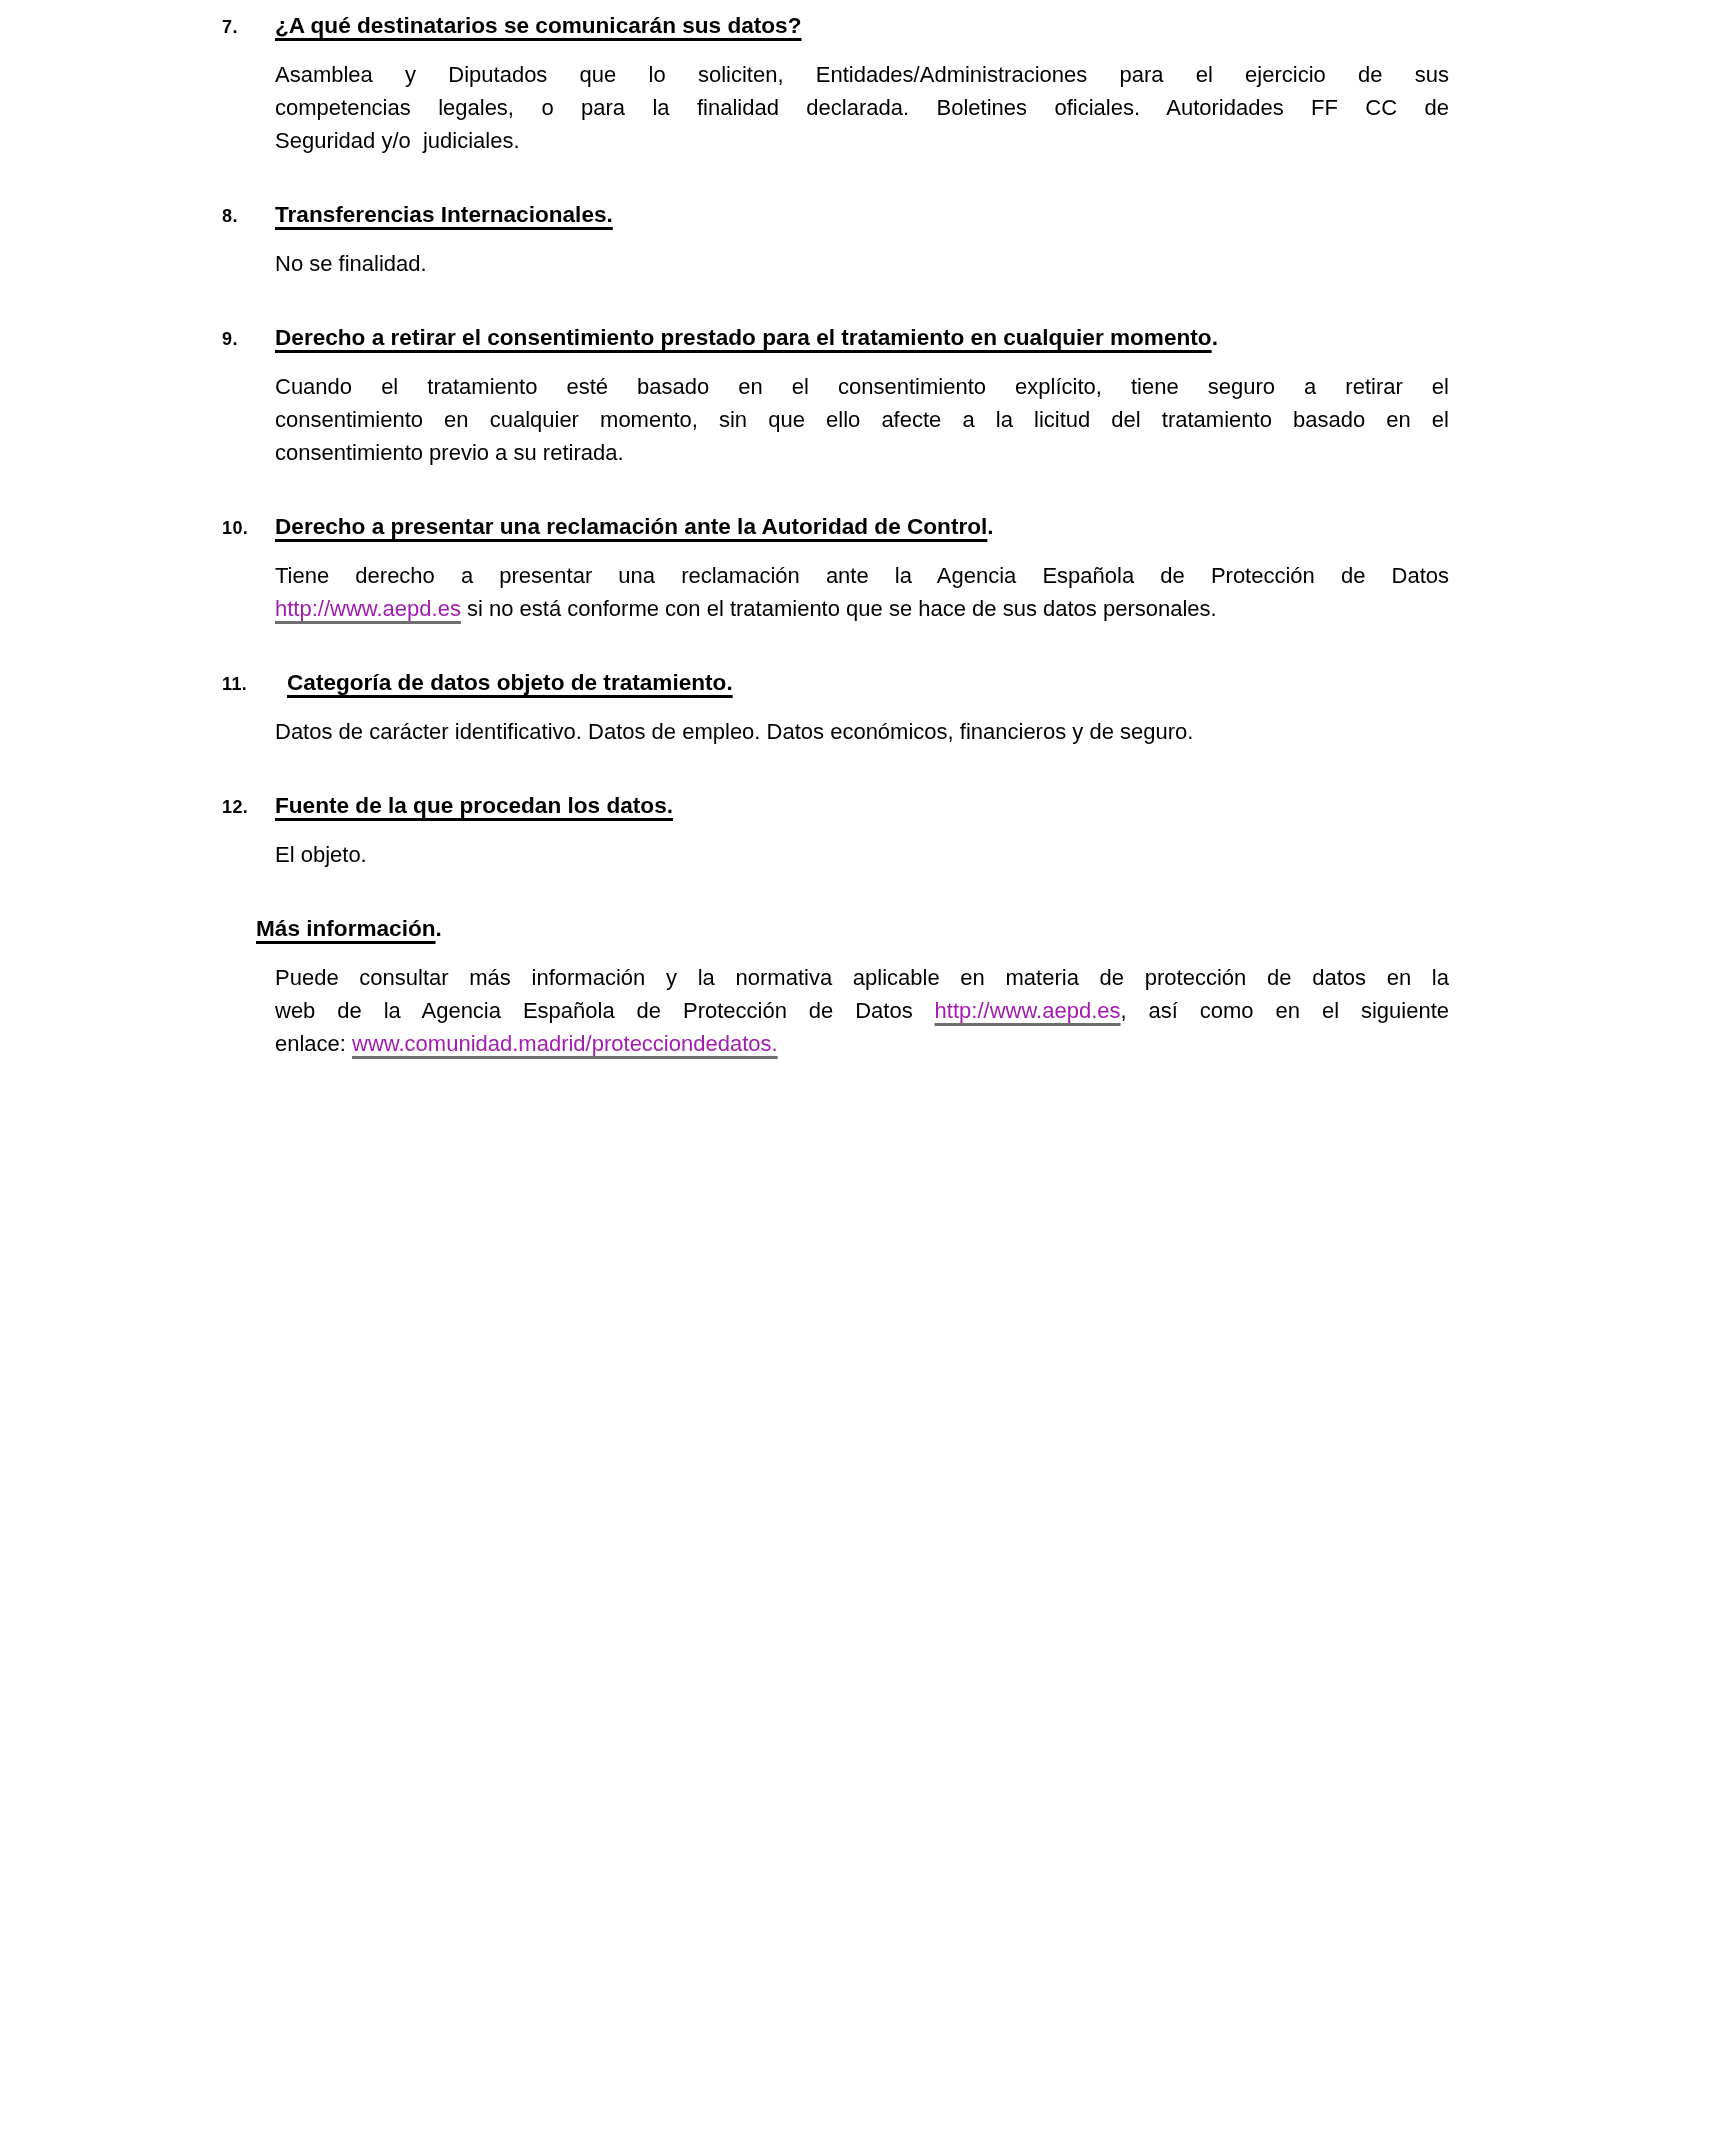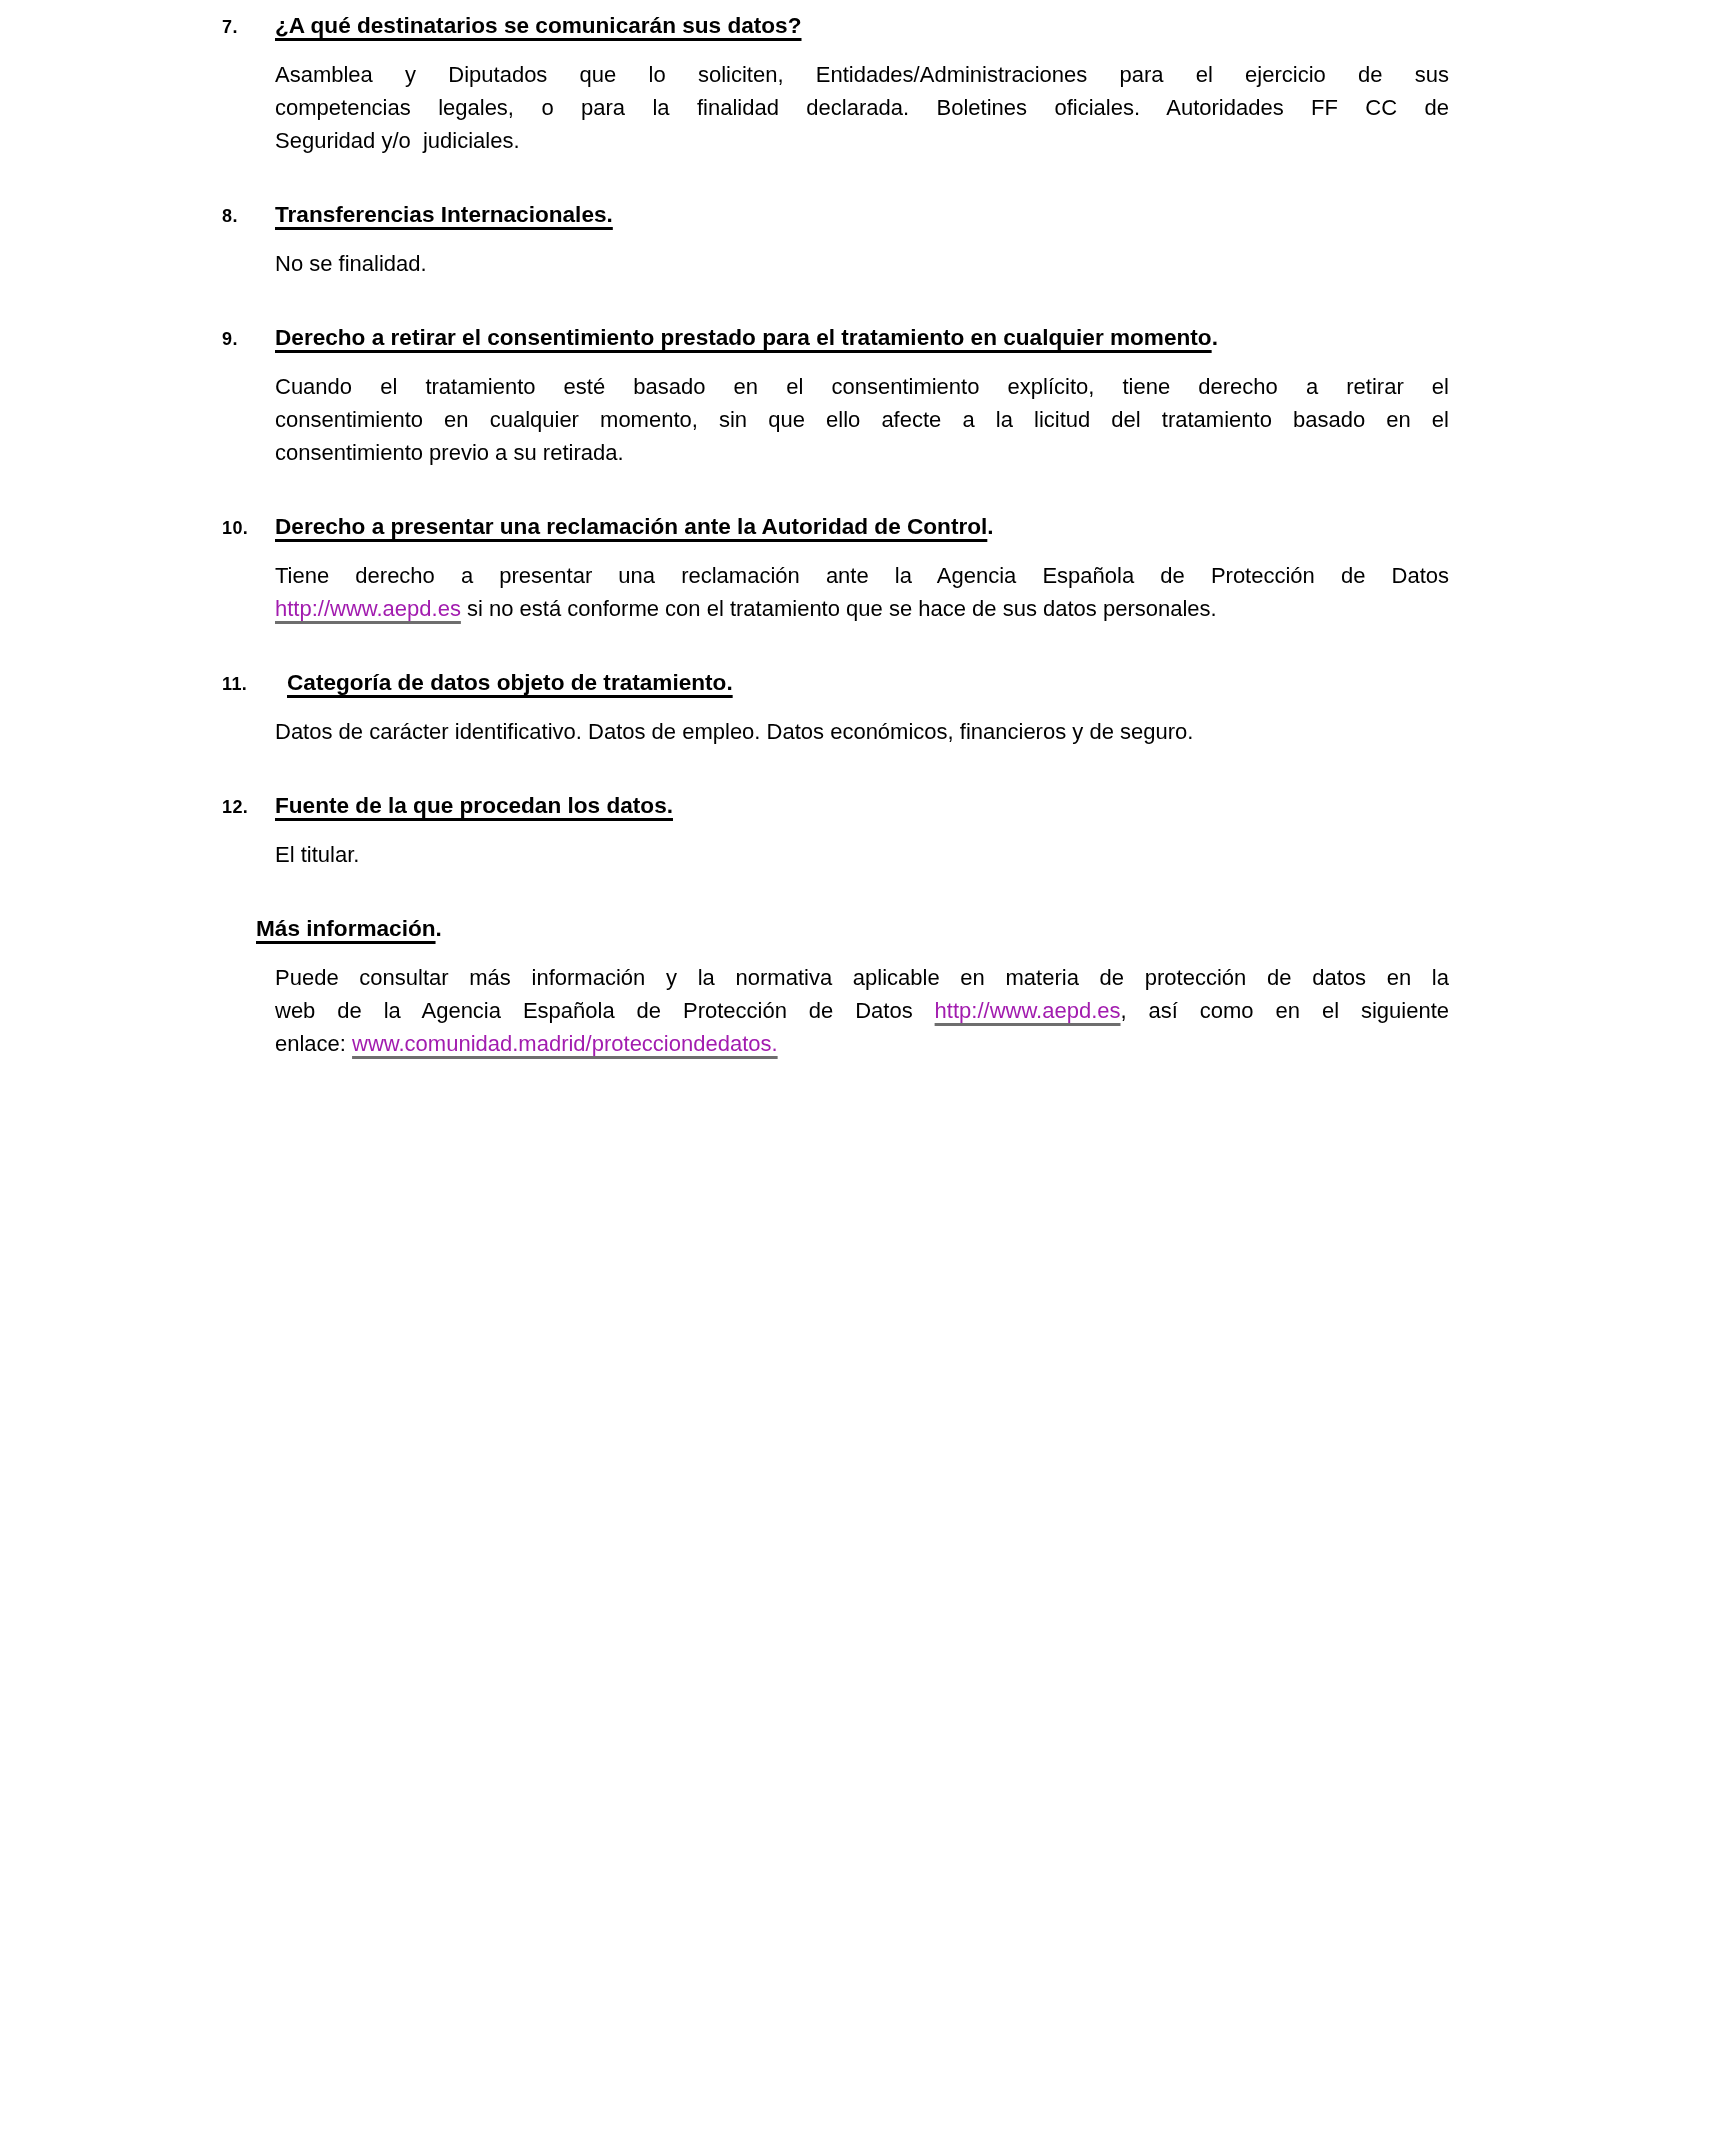"Cuando el tratamiento esté basado" span { text: derecho -> seguro }
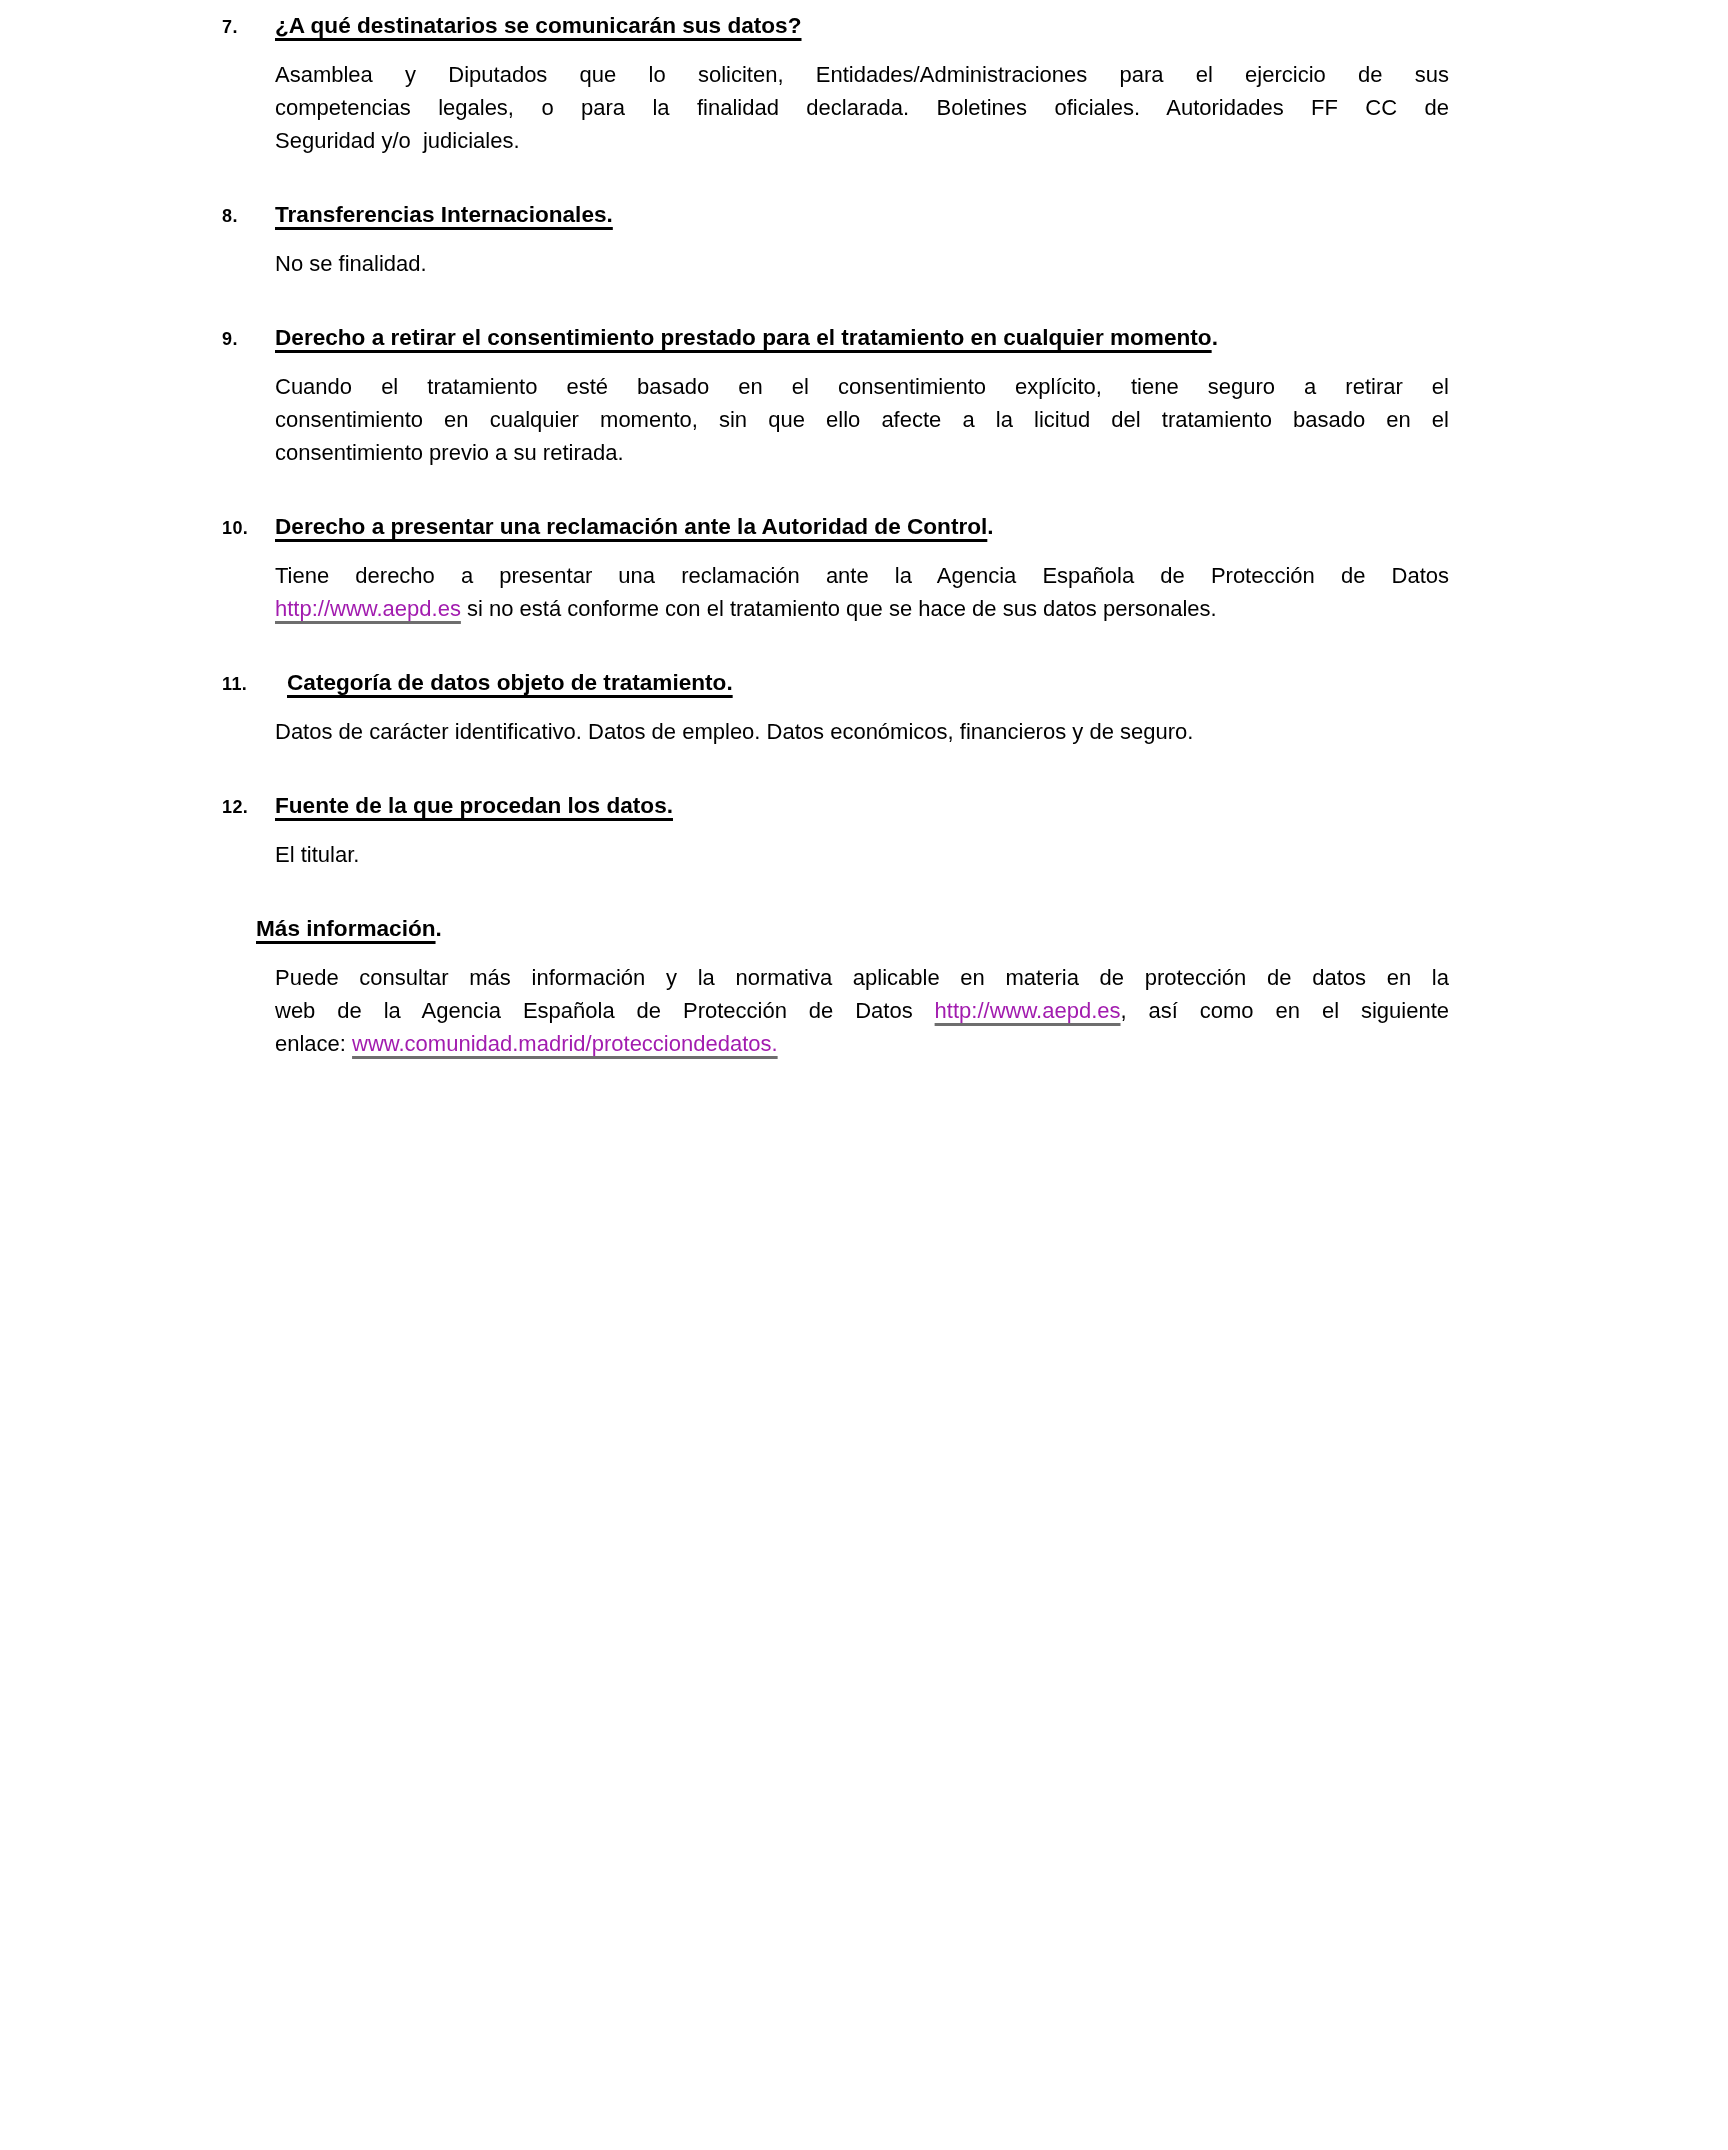"El titular." span { text: titular -> objeto }
